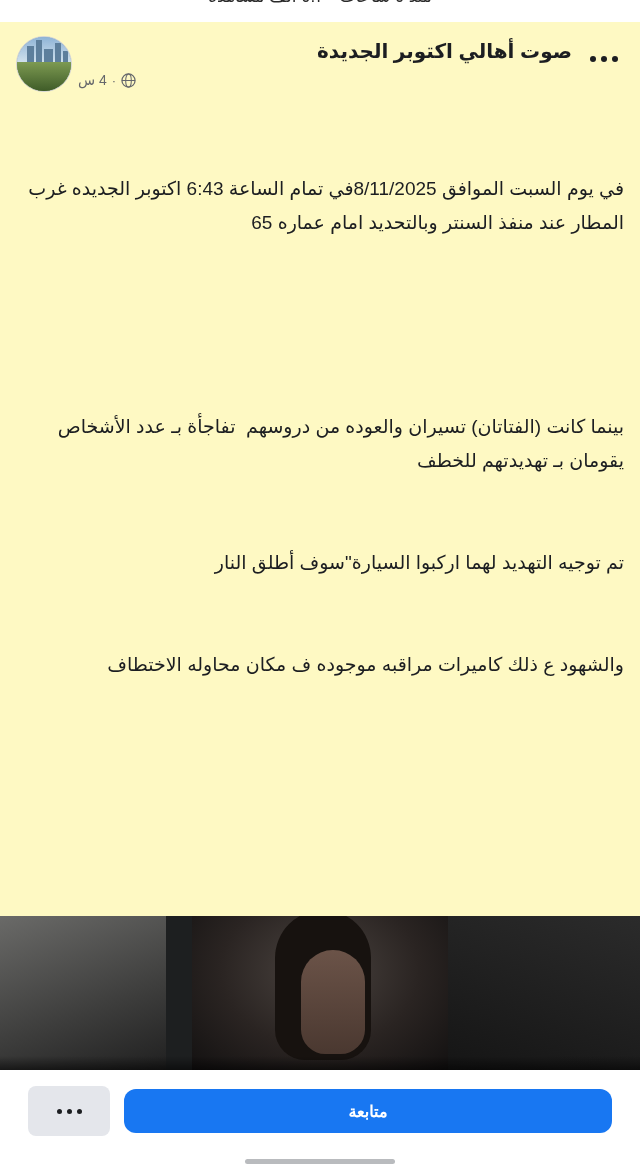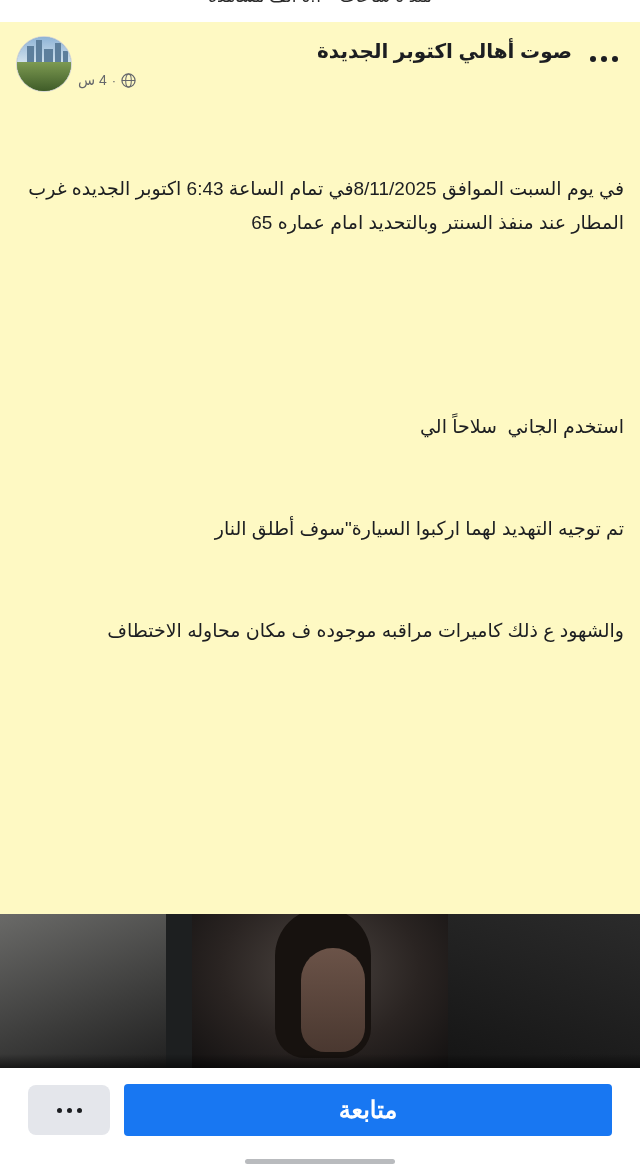"بينما كانت (الفتاتان) تسيران والعوده" p { html: none -> <p>بينما كانت (الفتاتان) تسيران والعوده من دروسهم تفاجأة بـ عدد الأشخاص يقومان بـ تهديدتهم للخطف</p> }
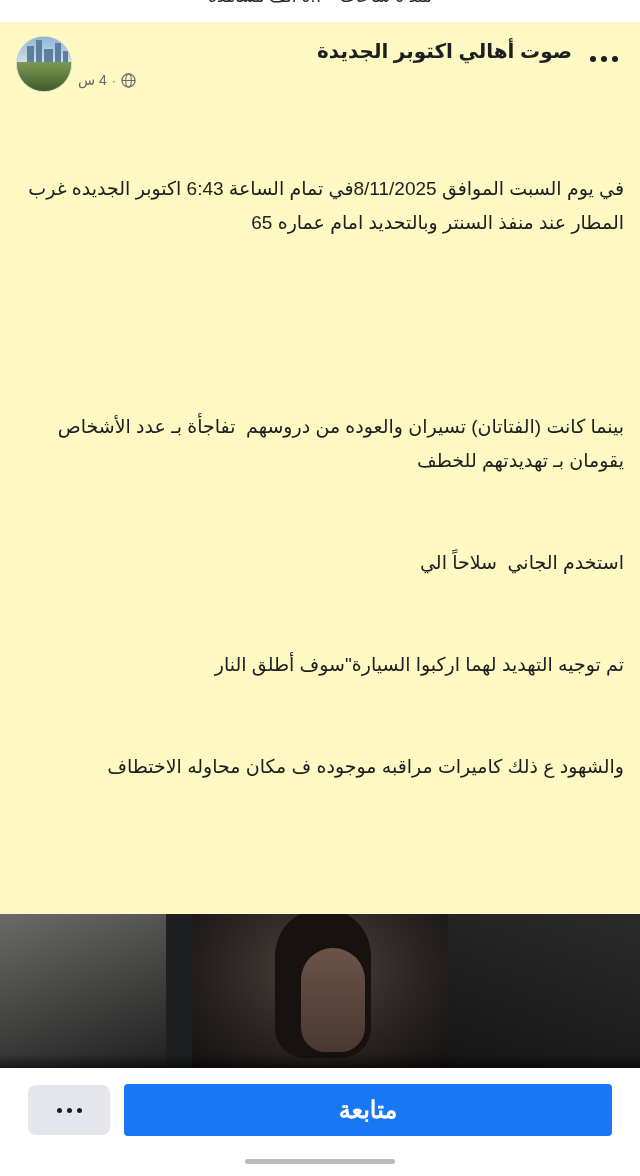"استخدم الجاني سلاحاً الي" p { html: <p>استخدم الجاني سلاحاً الي</p> -> none }
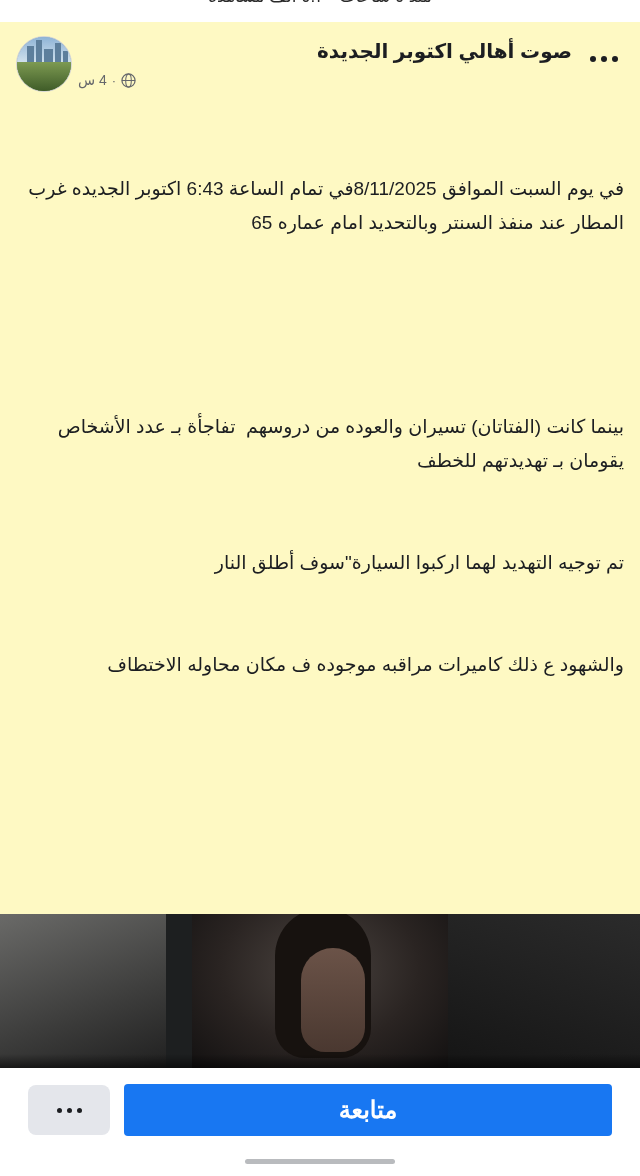"متابعة" .primary-btn { border-radius: 4px -> 12px; font-size: 24px -> 16px; height: 52px -> 44px }
